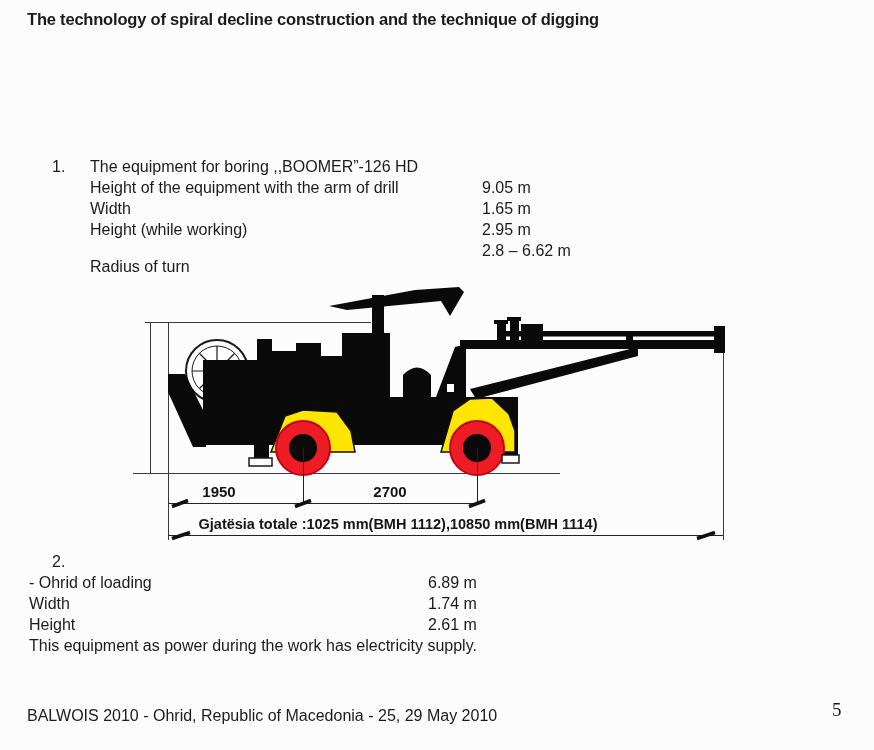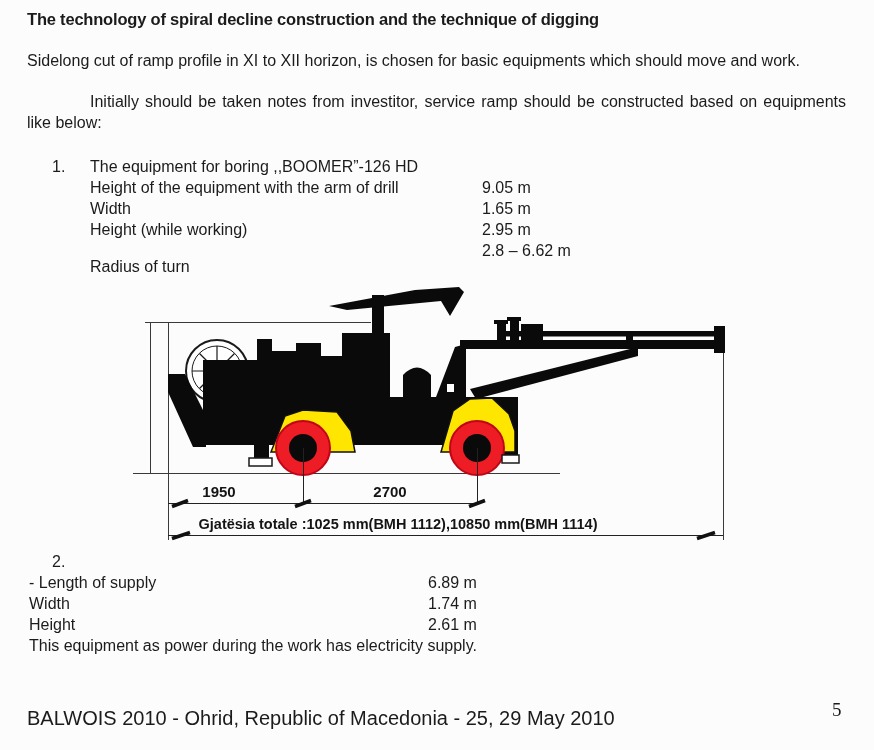"Sidelong cut of ramp profile" div.abs { html: <div>Sidelong cut of ramp profile in XI to XII horizon, is chosen for basic equipments which should move and work.</div> -> none }
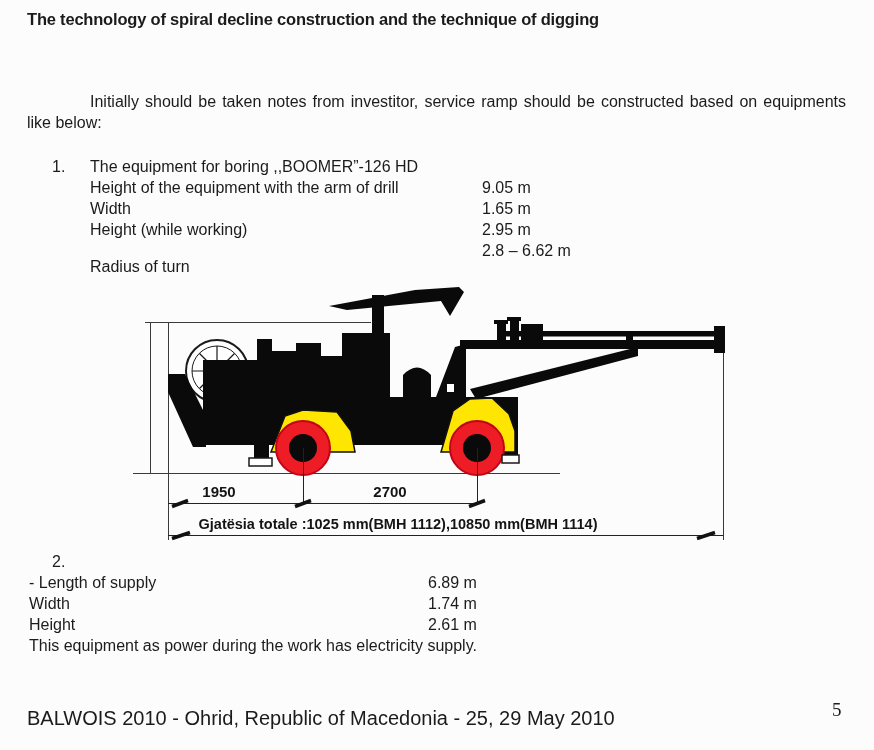"Initially should be taken notes" div.abs { html: <div>Initially should be taken notes from investitor, service ramp should be constructed based on equipments like below:</div> -> none }
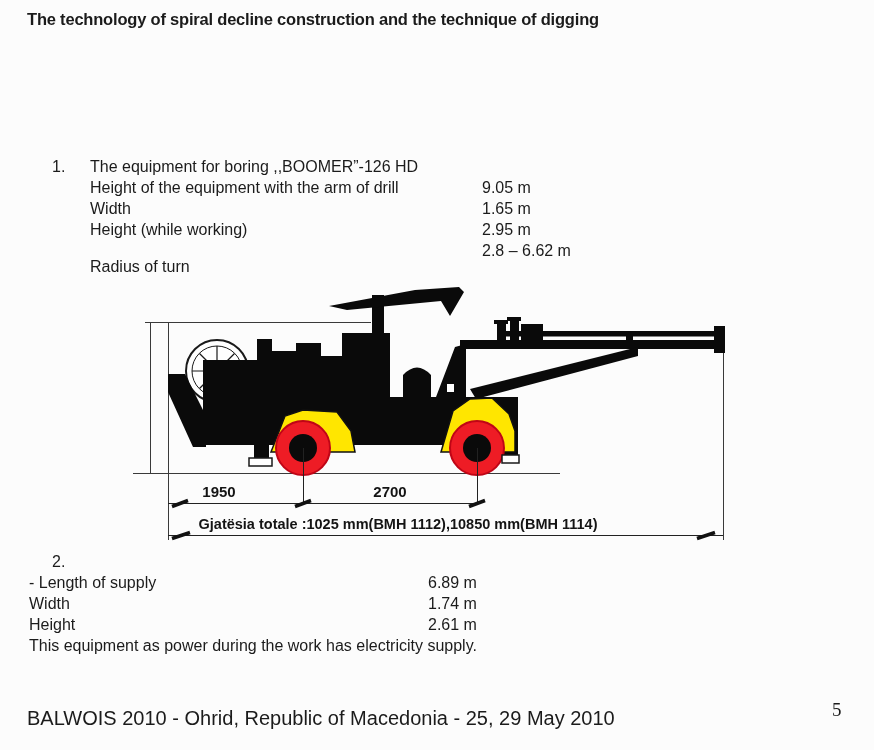"- Length of supply" div.abs { text: Length of supply -> Ohrid of loading }
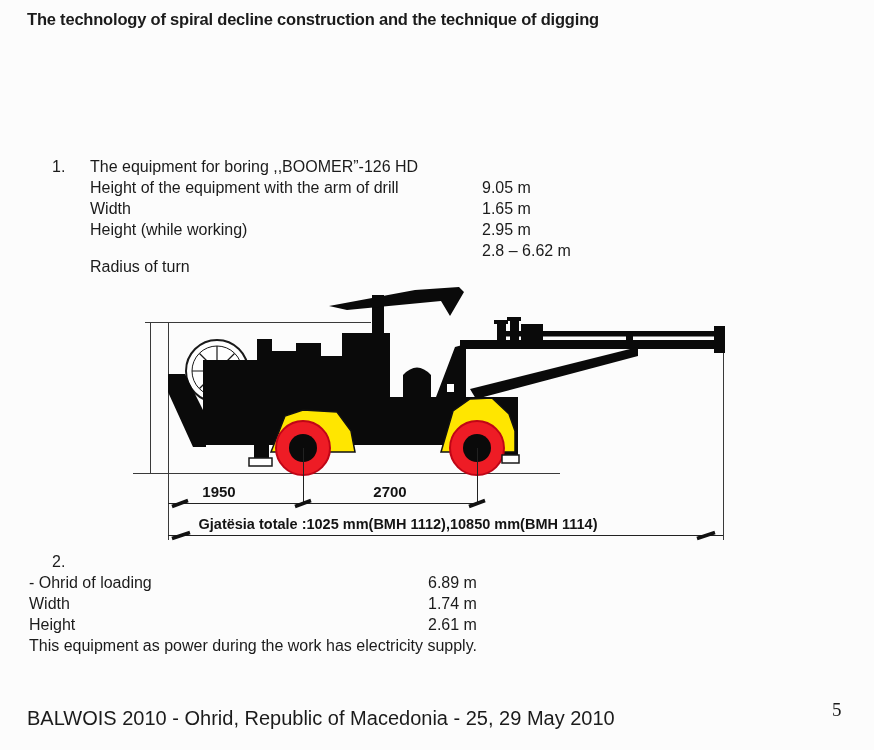"BALWOIS 2010 - Ohrid, Republic" .footer-line { font-size: 20px -> 16px }
